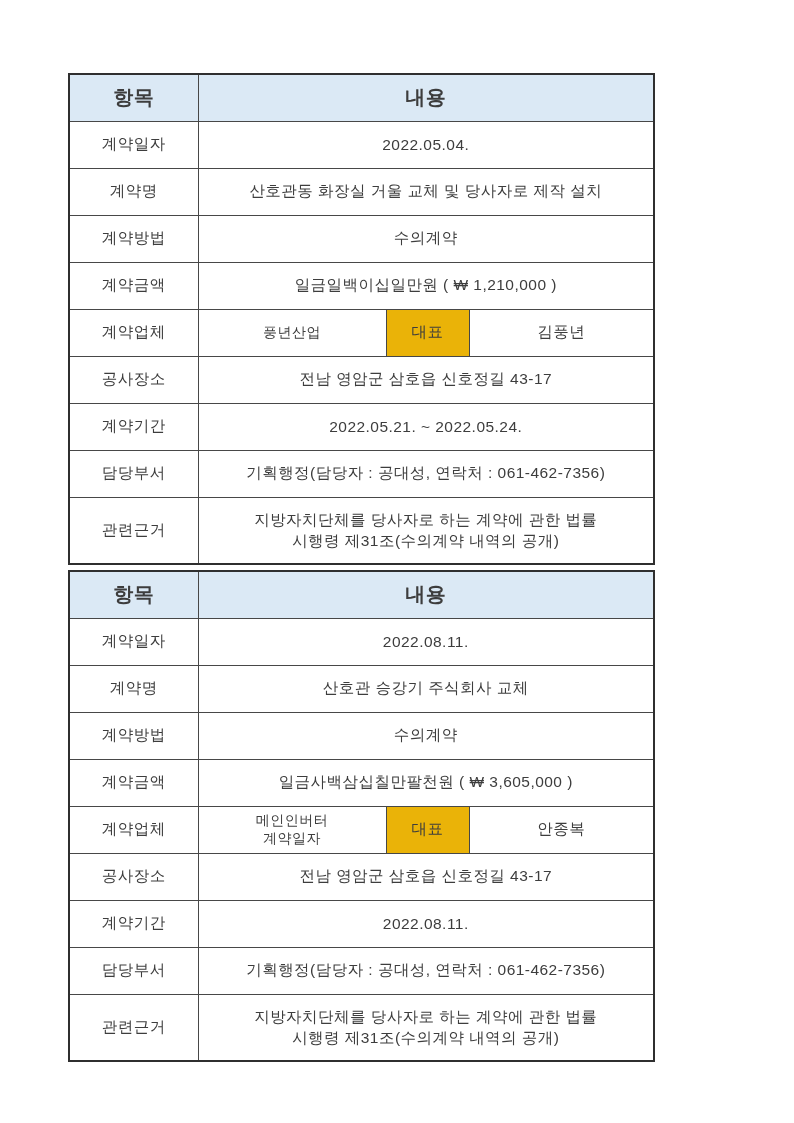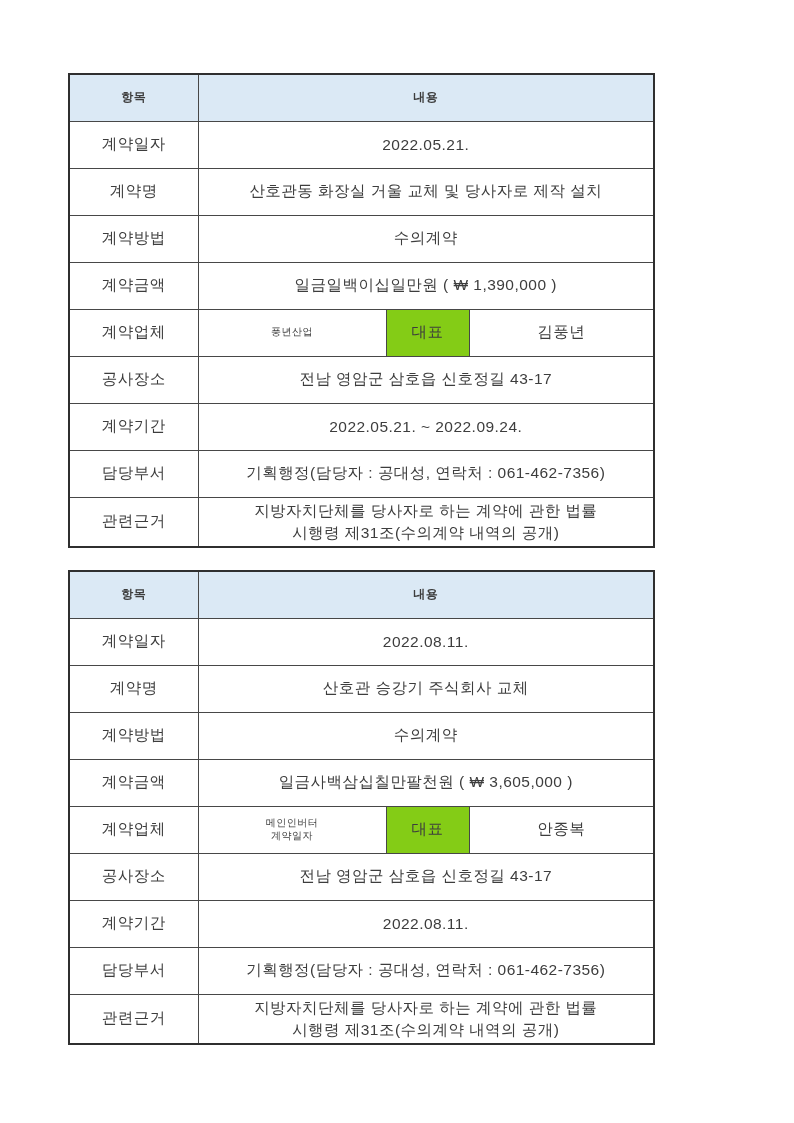"항목" .doc-table th.hdr { font-size: 12px -> 20px }
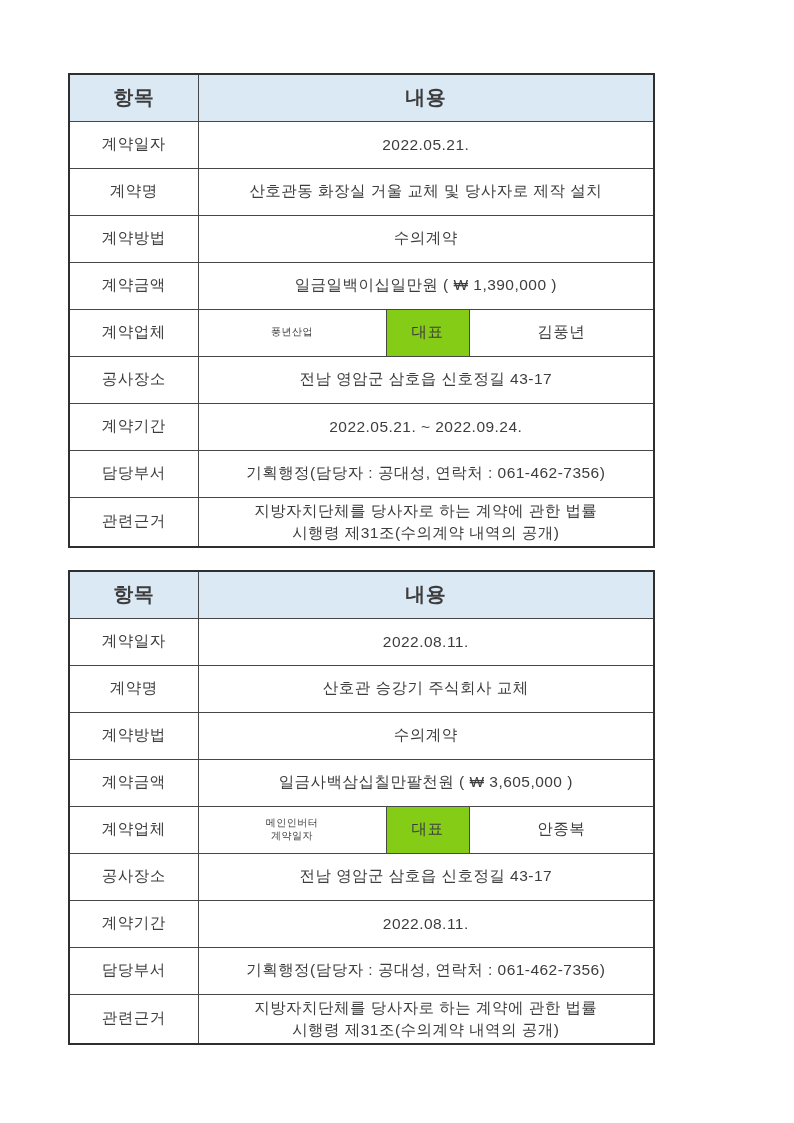"2022.05.21." td { text: 2022.05.21 -> 2022.05.04 }
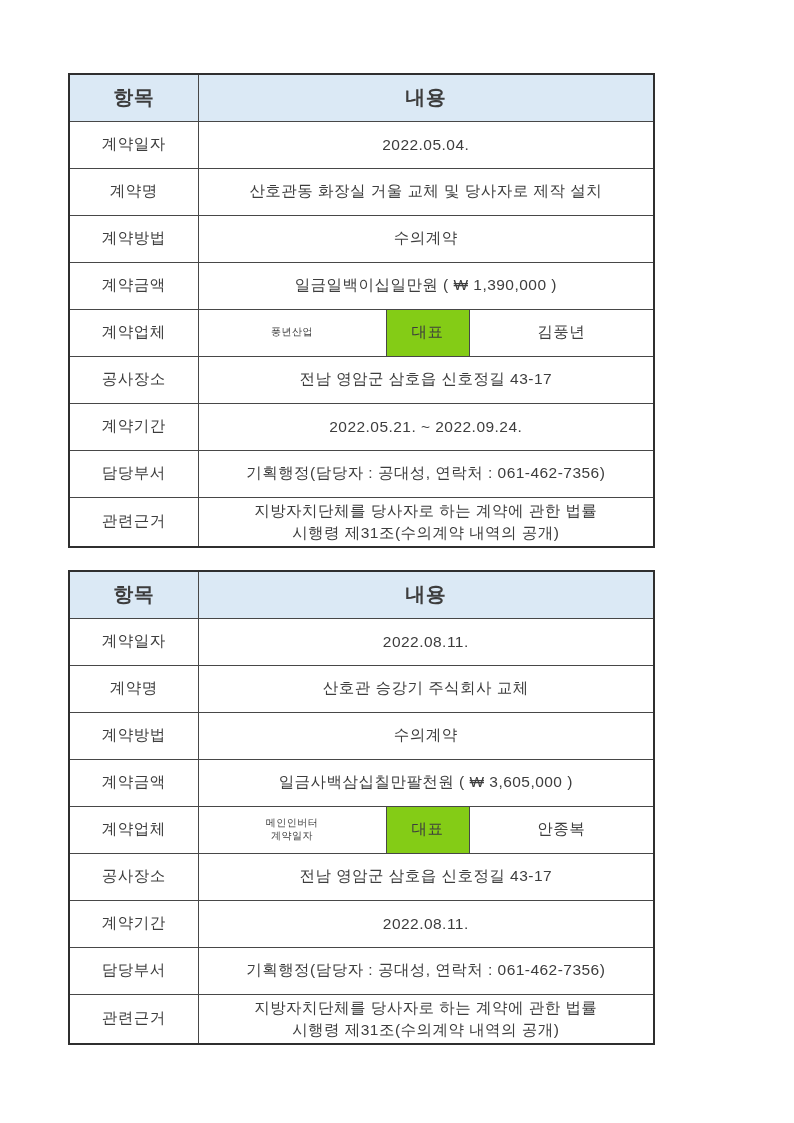"일금일백이십일만원 ( ₩ 1,390,000 )" td { text: 1,390,000 -> 1,210,000 }
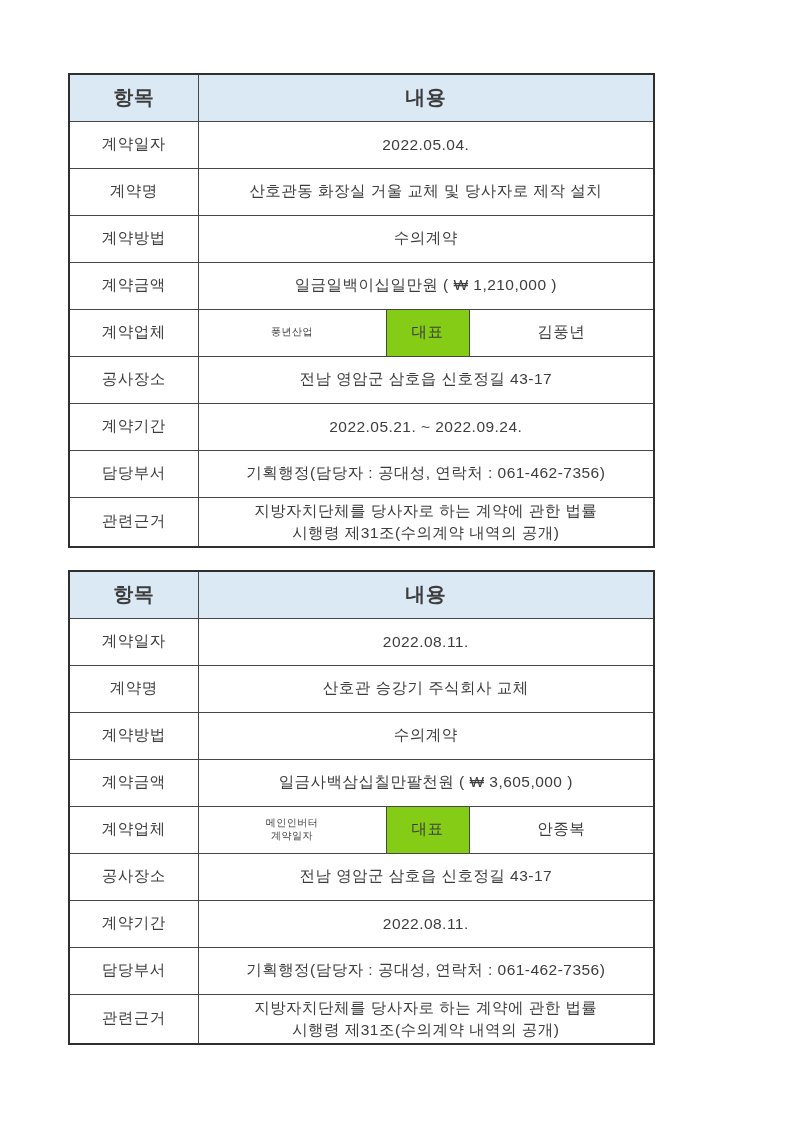"풍년산업" .doc-table td.company-cell { font-size: 10px -> 14px }
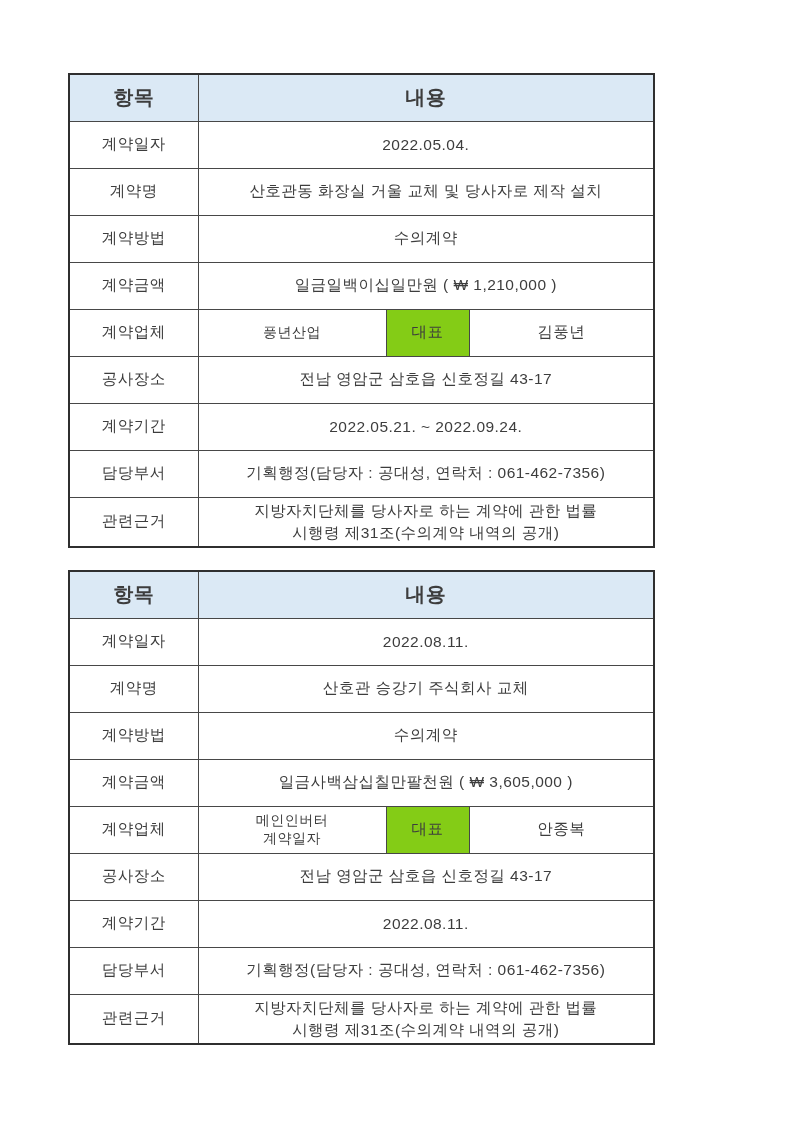"대표" .doc-table td.ceo-title { background: #84cc16 -> #eab308 }
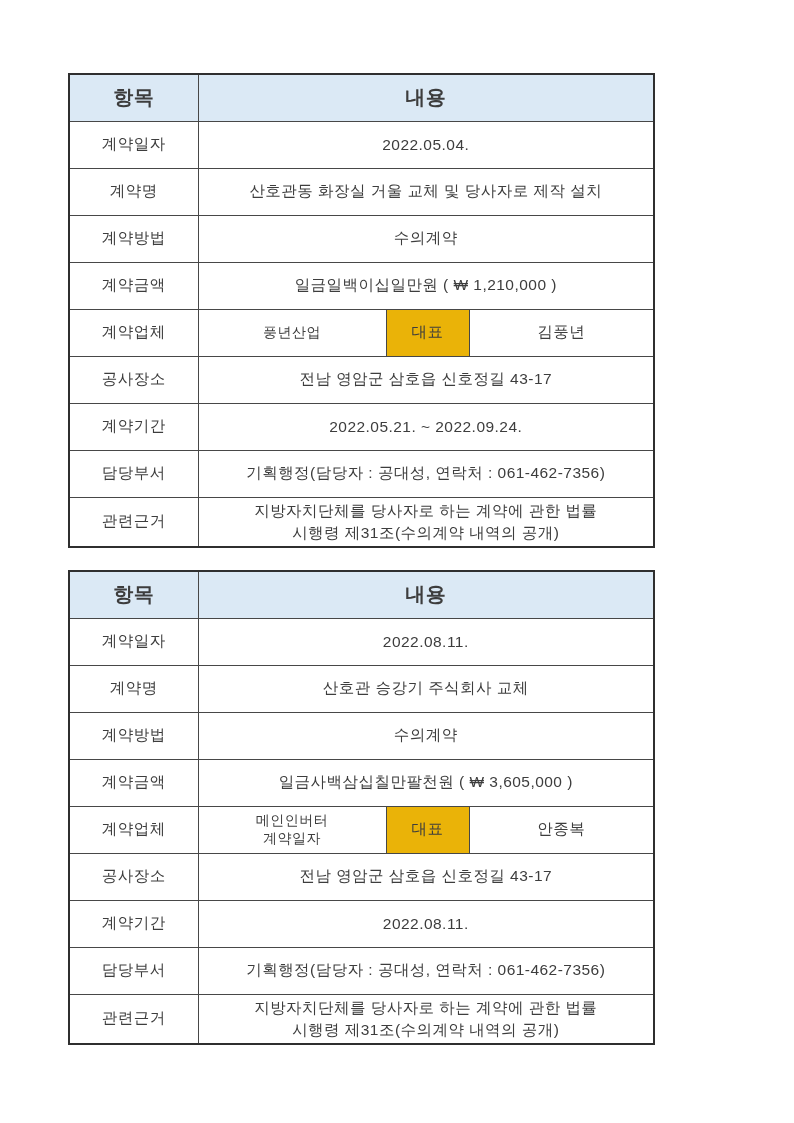"2022.05.21. ~ 2022.09.24." td { text: 2022.09.24 -> 2022.05.24 }
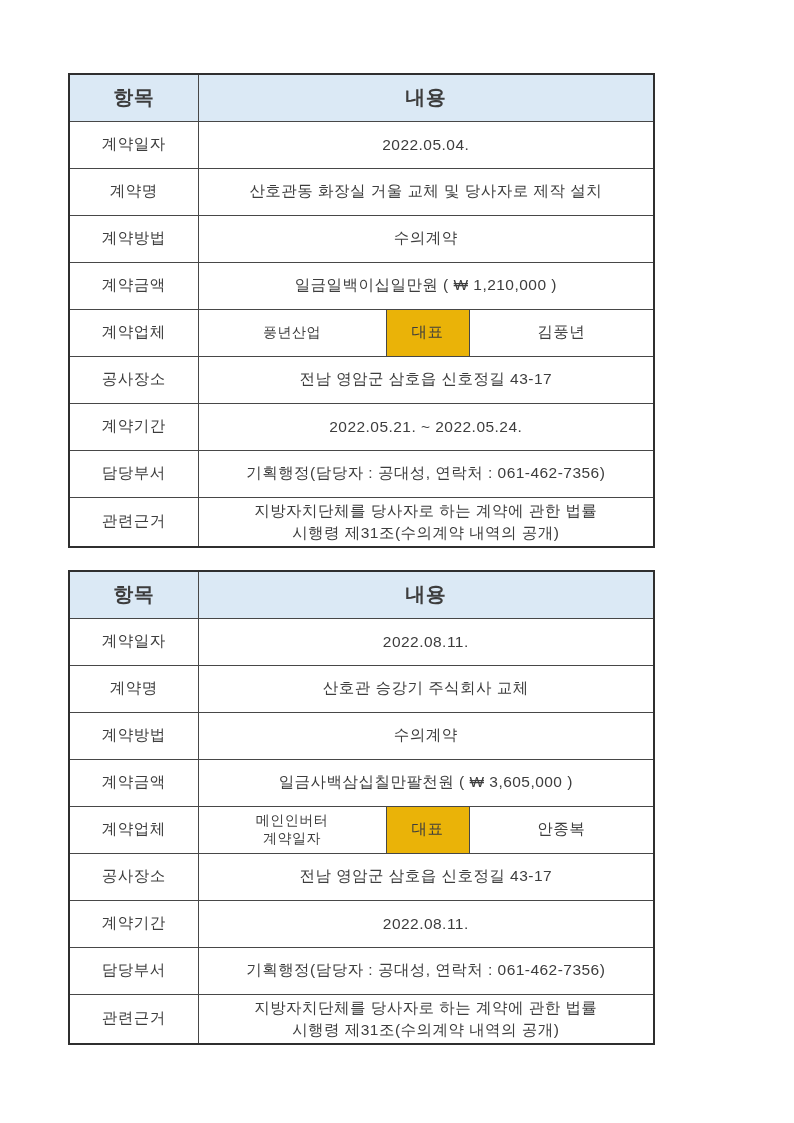"관련근거" .doc-table tr.multiline-row { height: 50px -> 67px }
